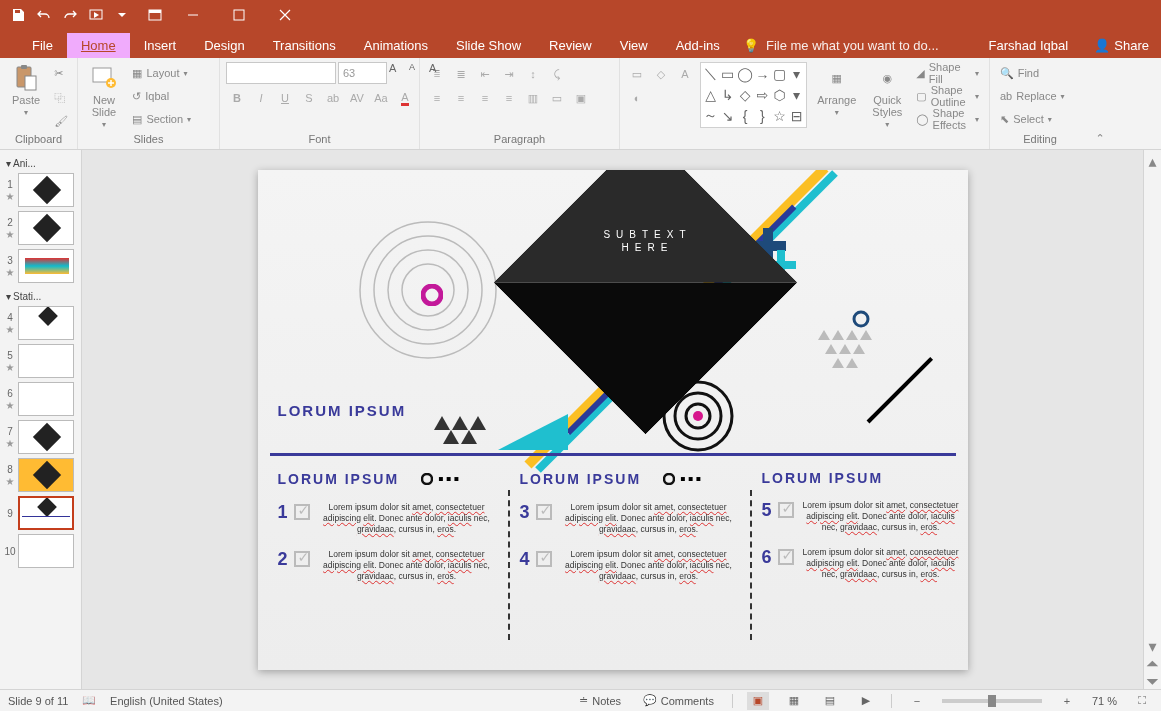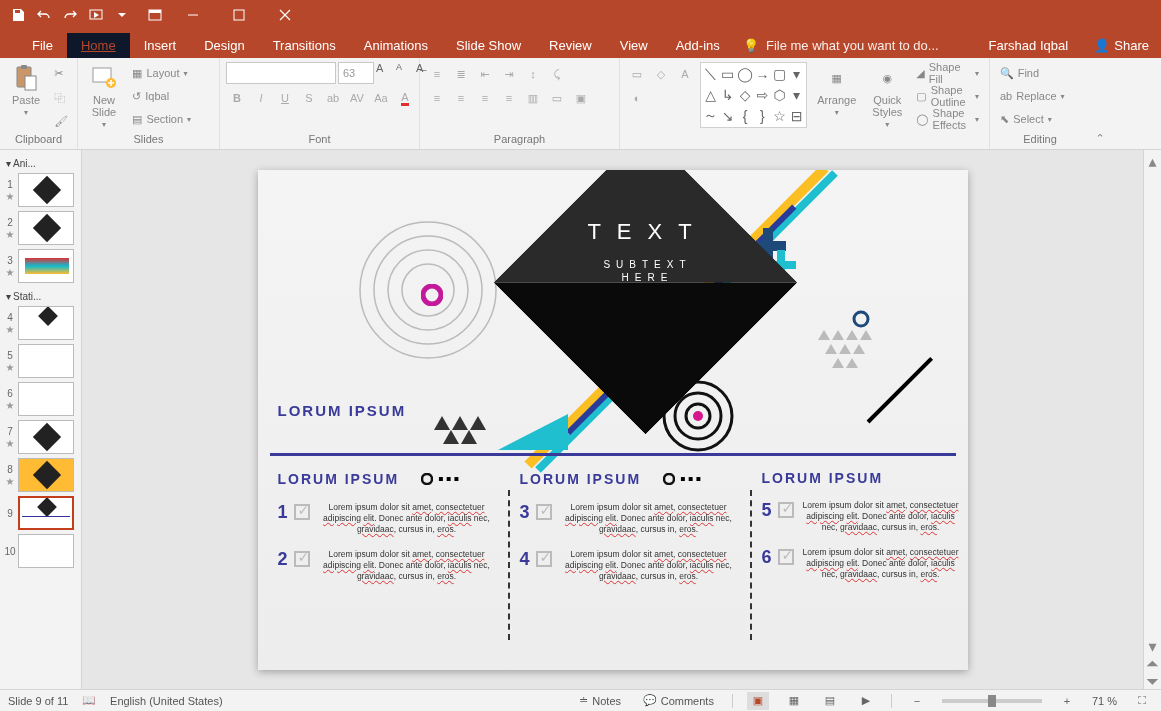"Home" .ribtabs .tab.active { background: #0f172a -> #f0abfc }
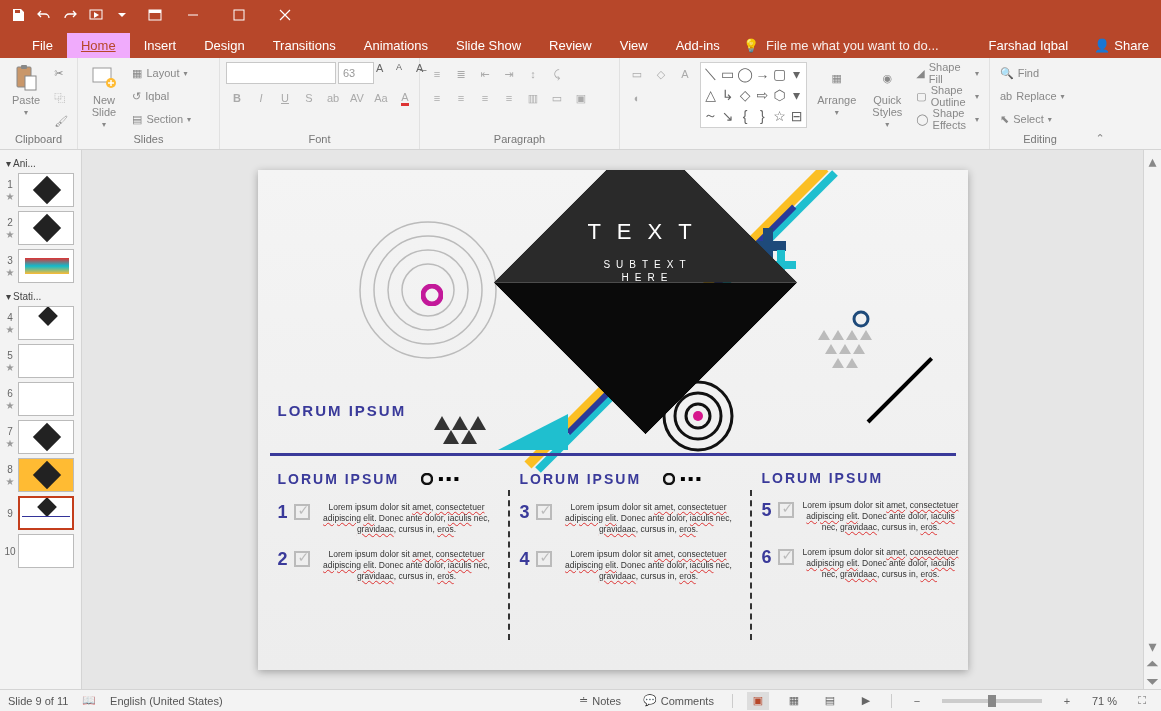"63" div.fontsel { width: 36px -> 49px }
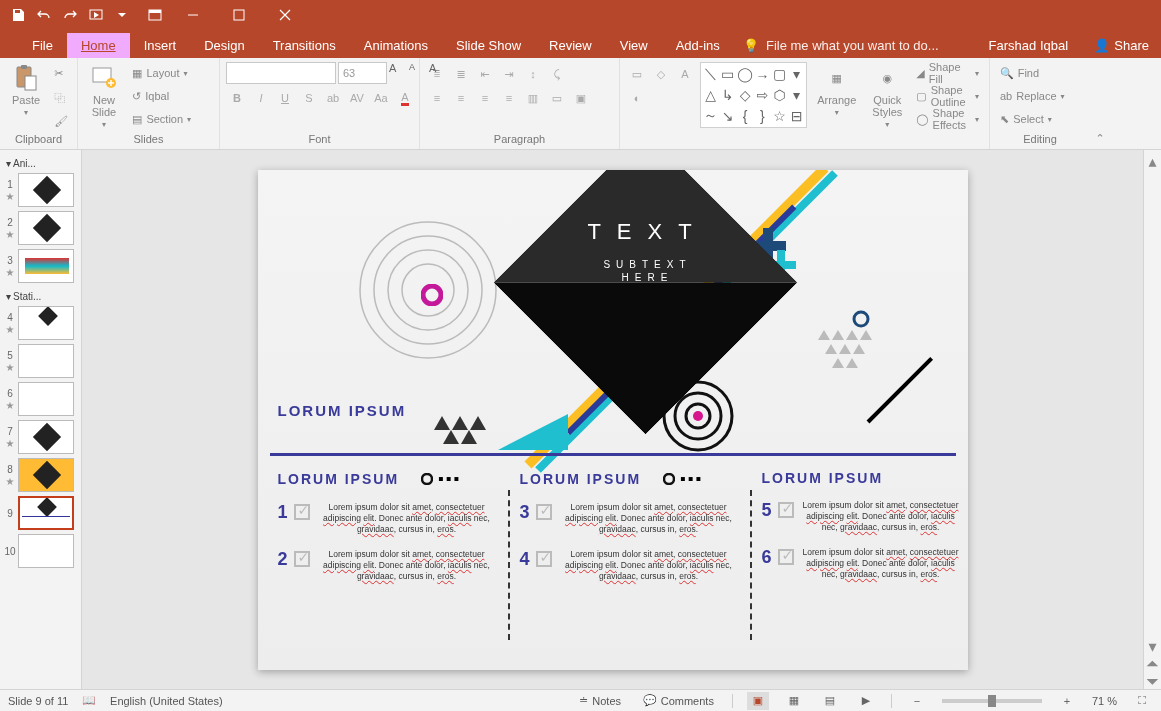"TEXT" div.l2 { html: <div>TEXT</div> -> none }
